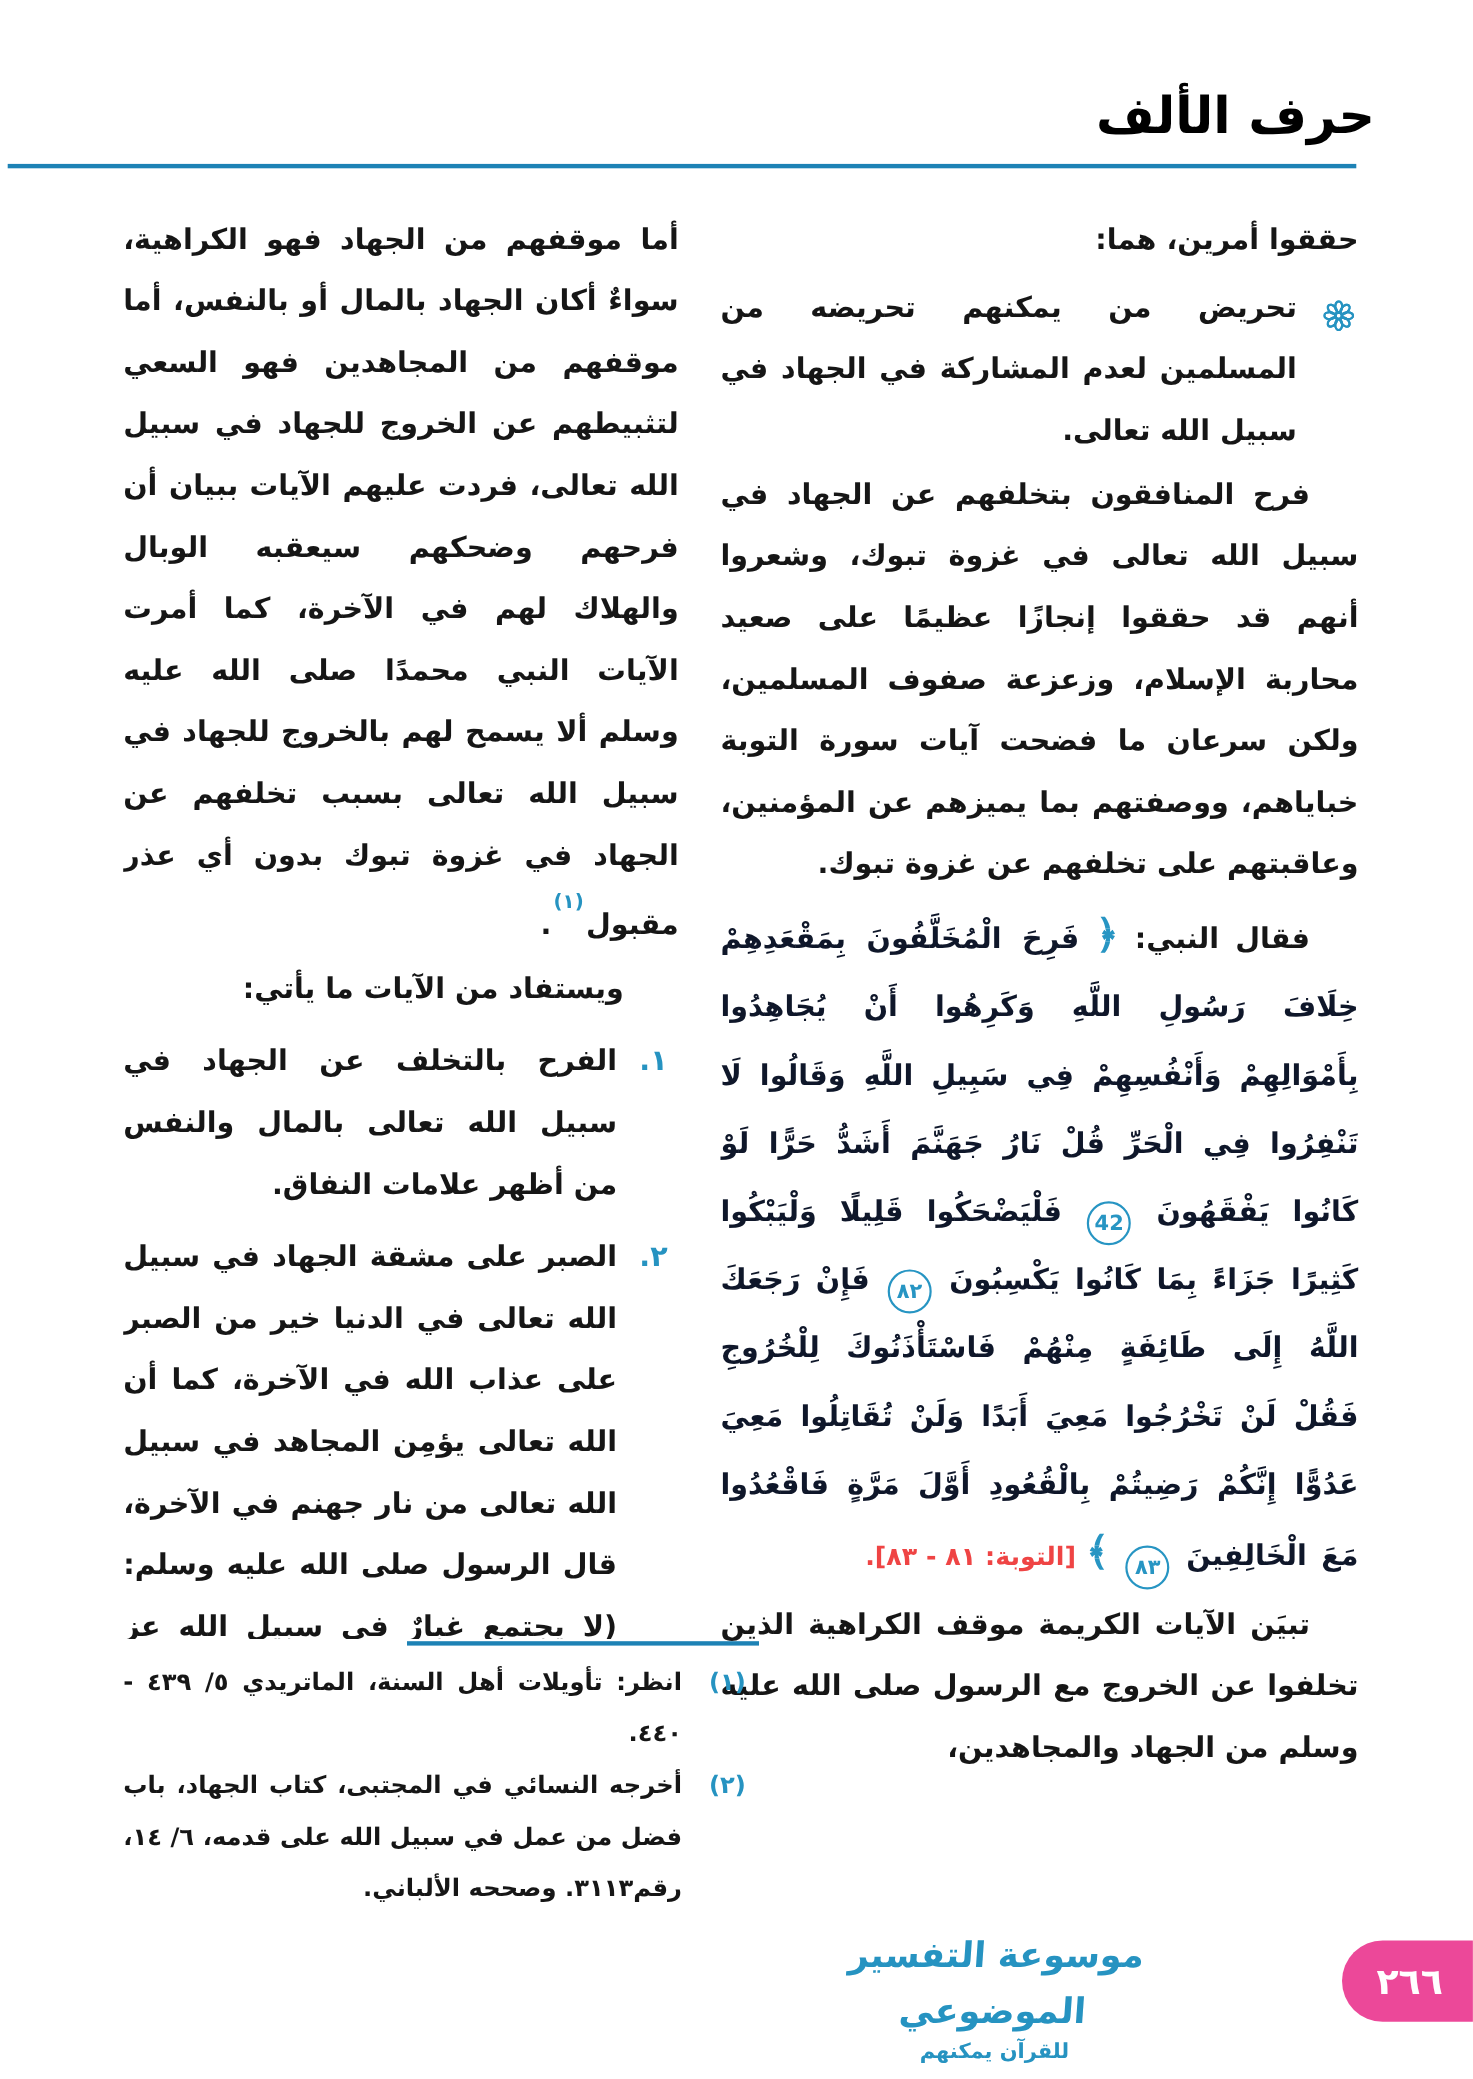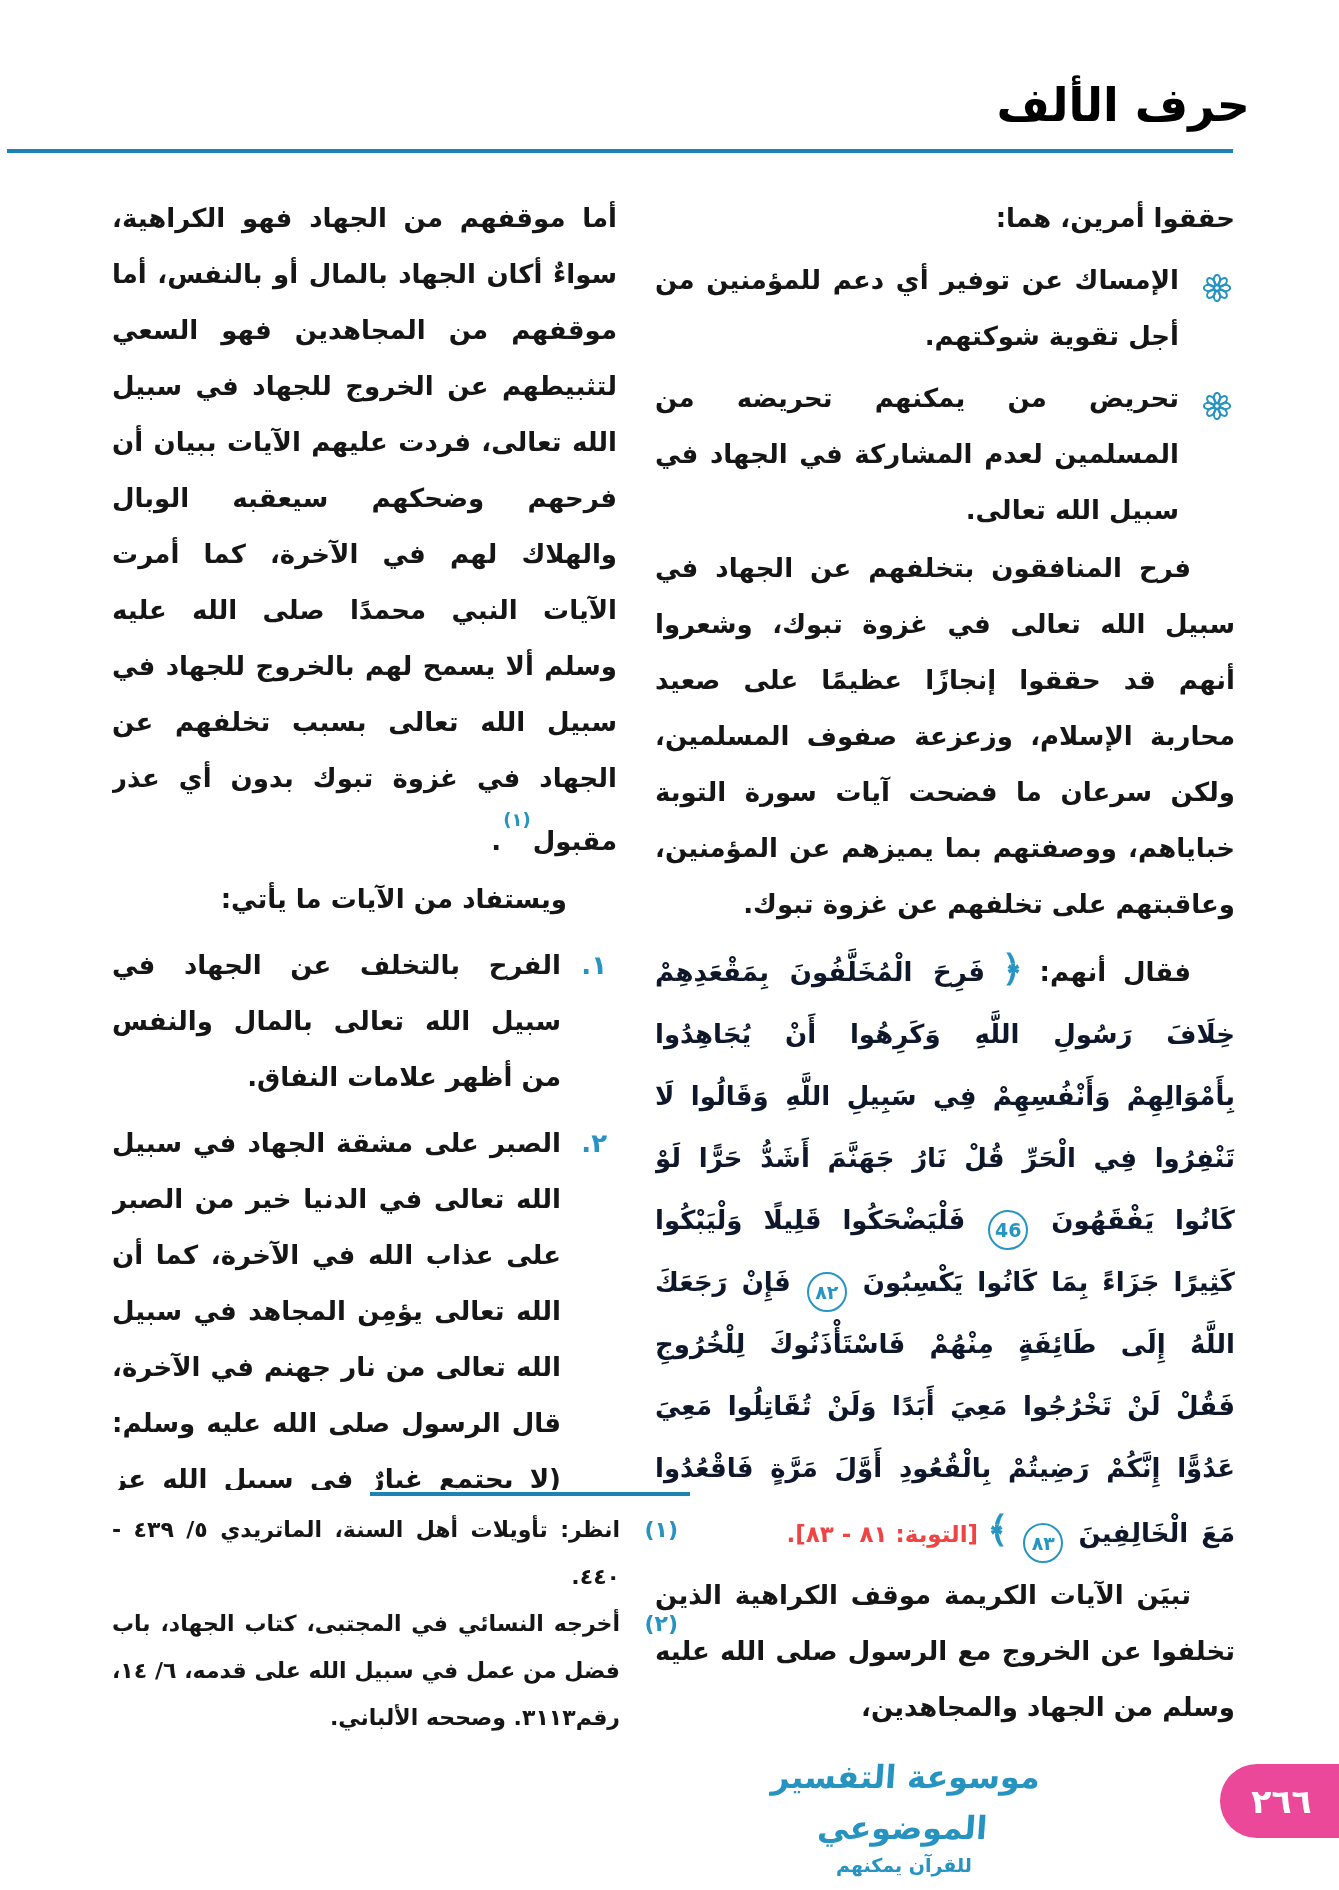"الإمساك عن توفير أي دعم" span { html: <span>الإمساك عن توفير أي دعم للمؤمنين من أجل تقوية شوكتهم.</span> -> none }
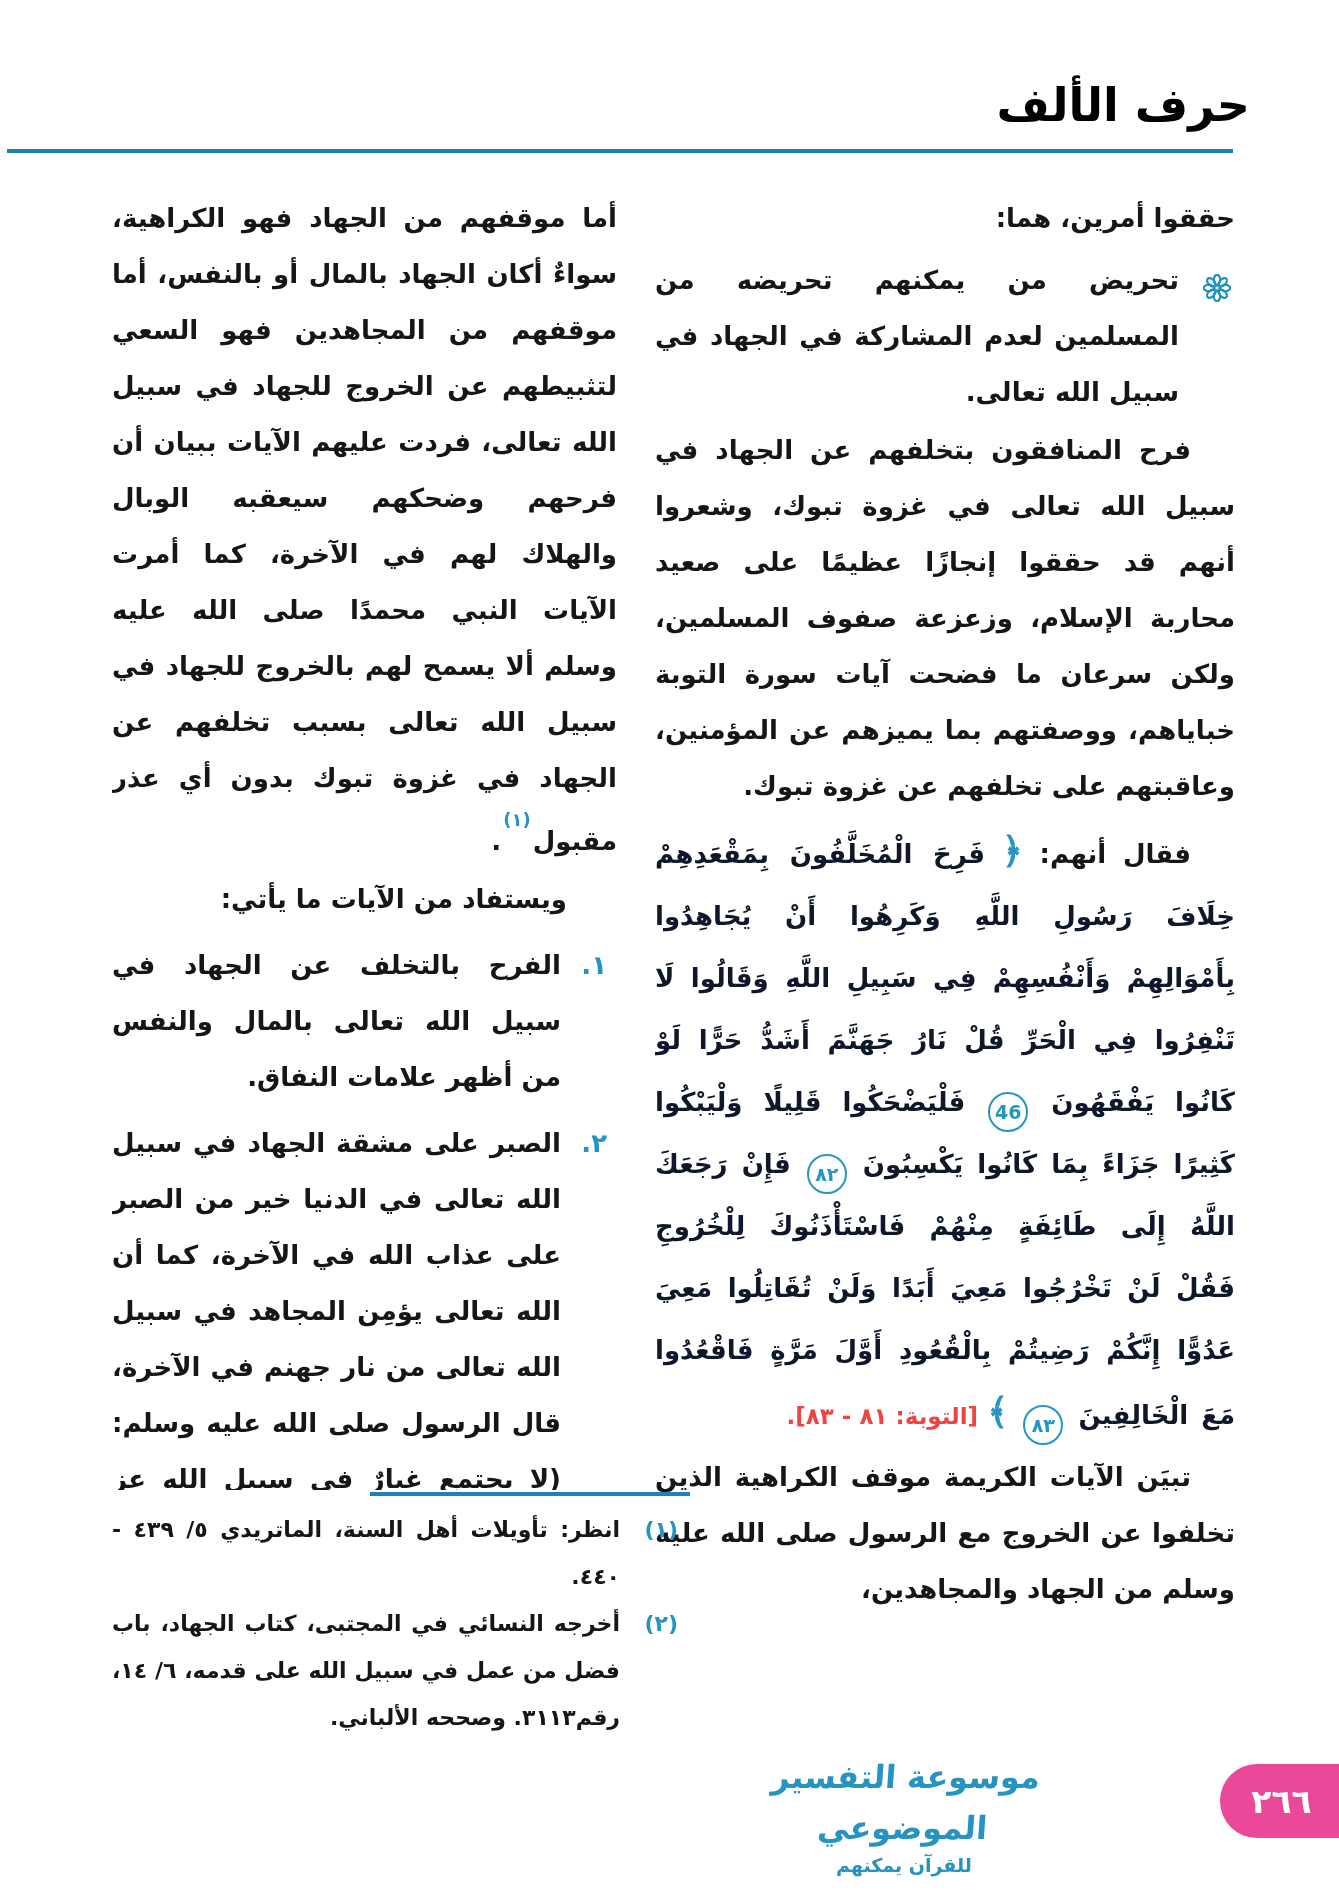"فقال أنهم:" span { text: أنهم -> النبي }
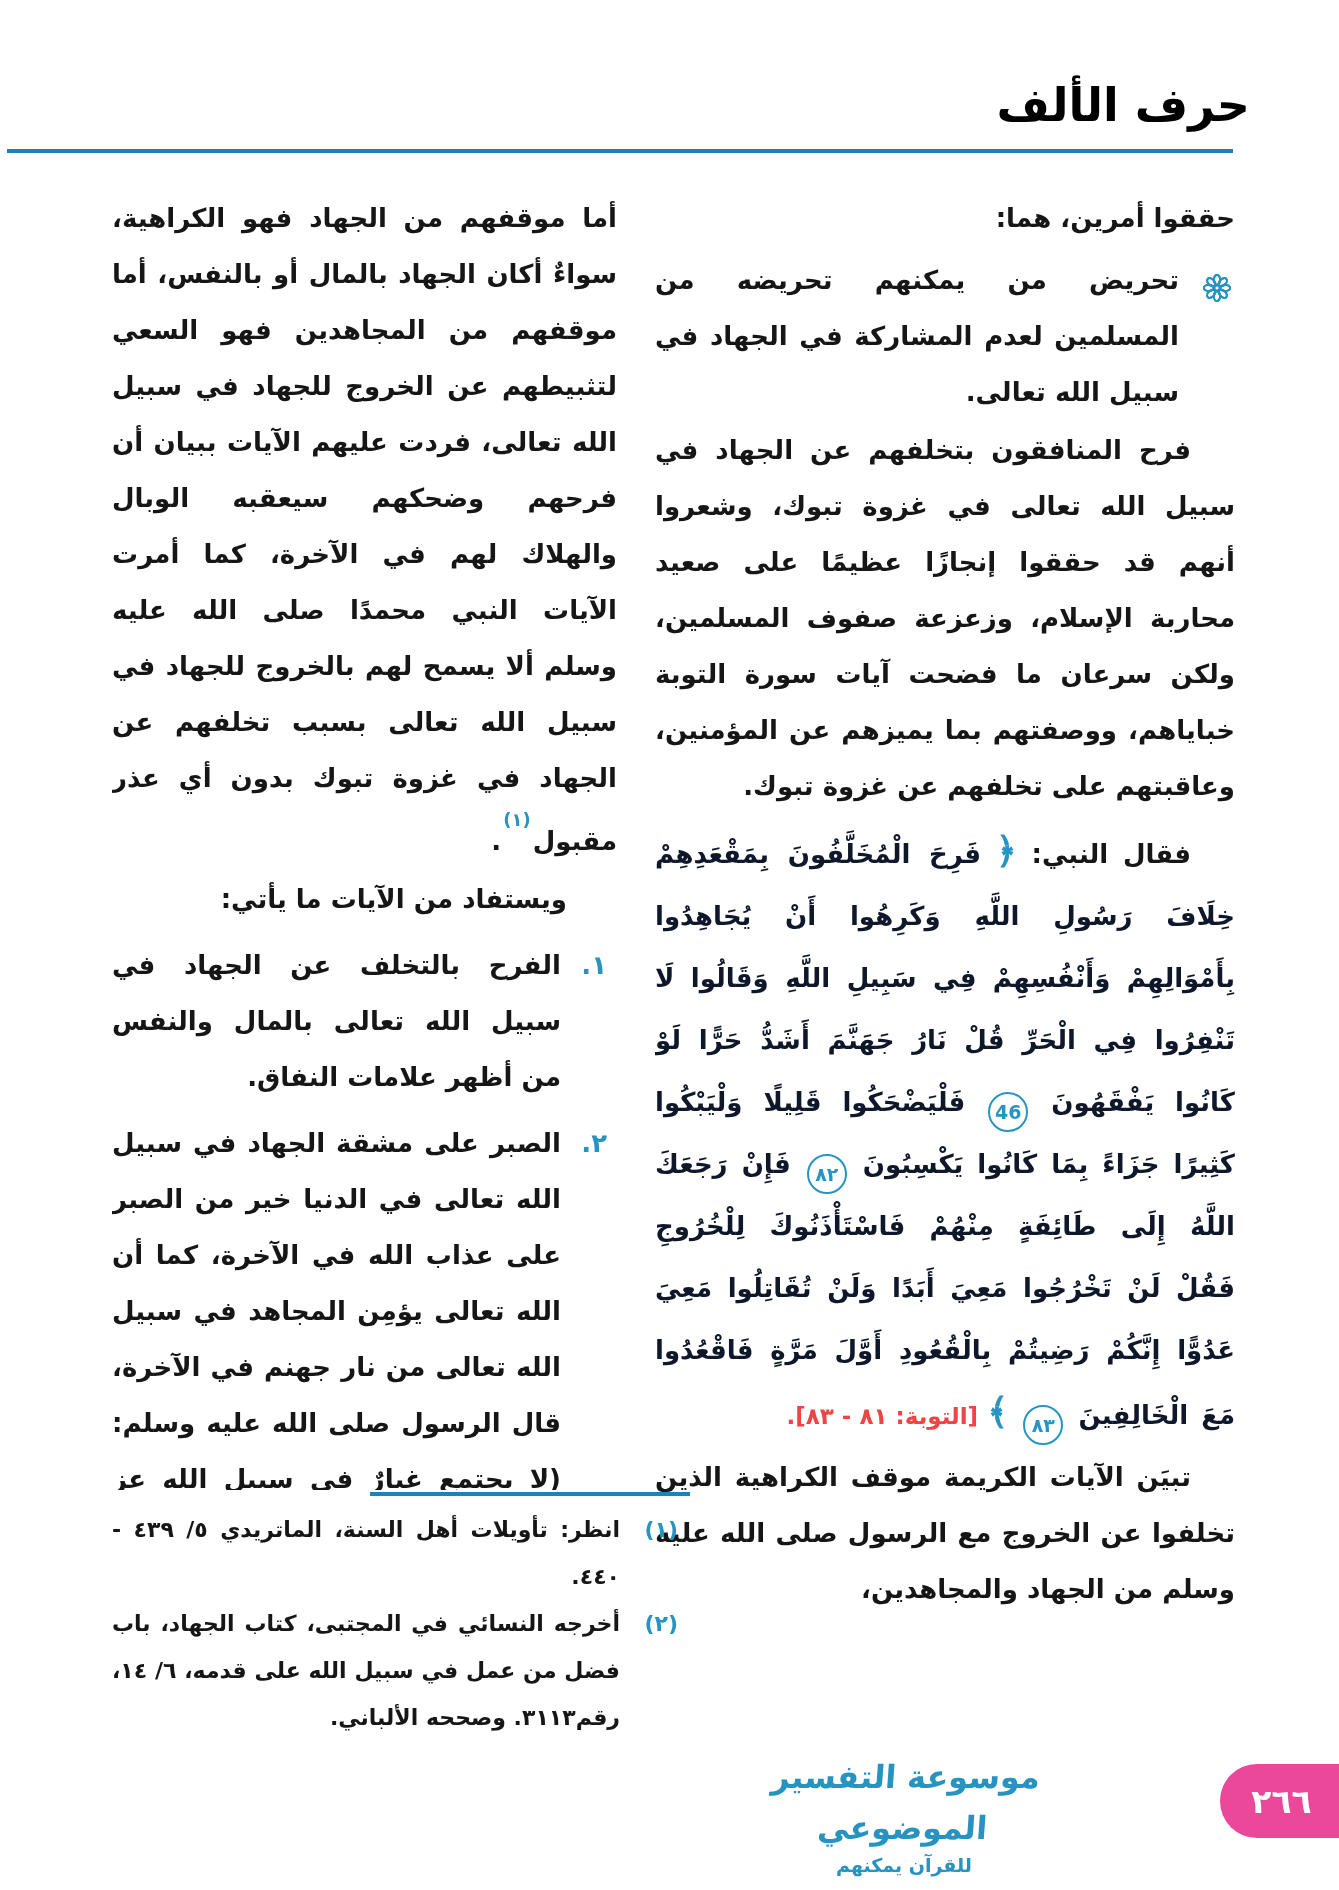"46" span.ayah { text: 46 -> 42 }
